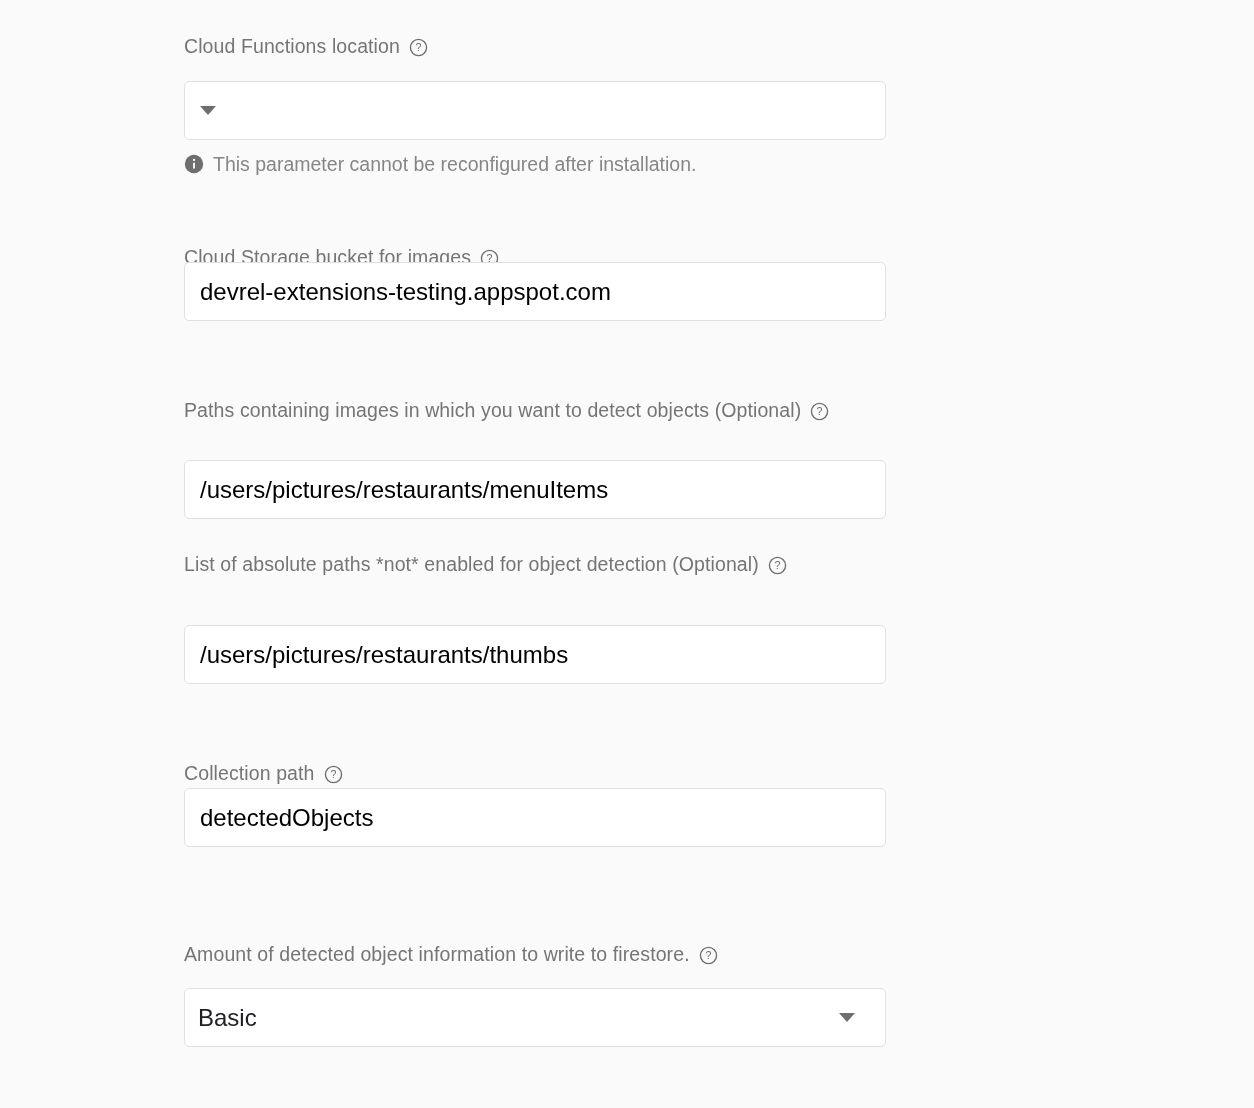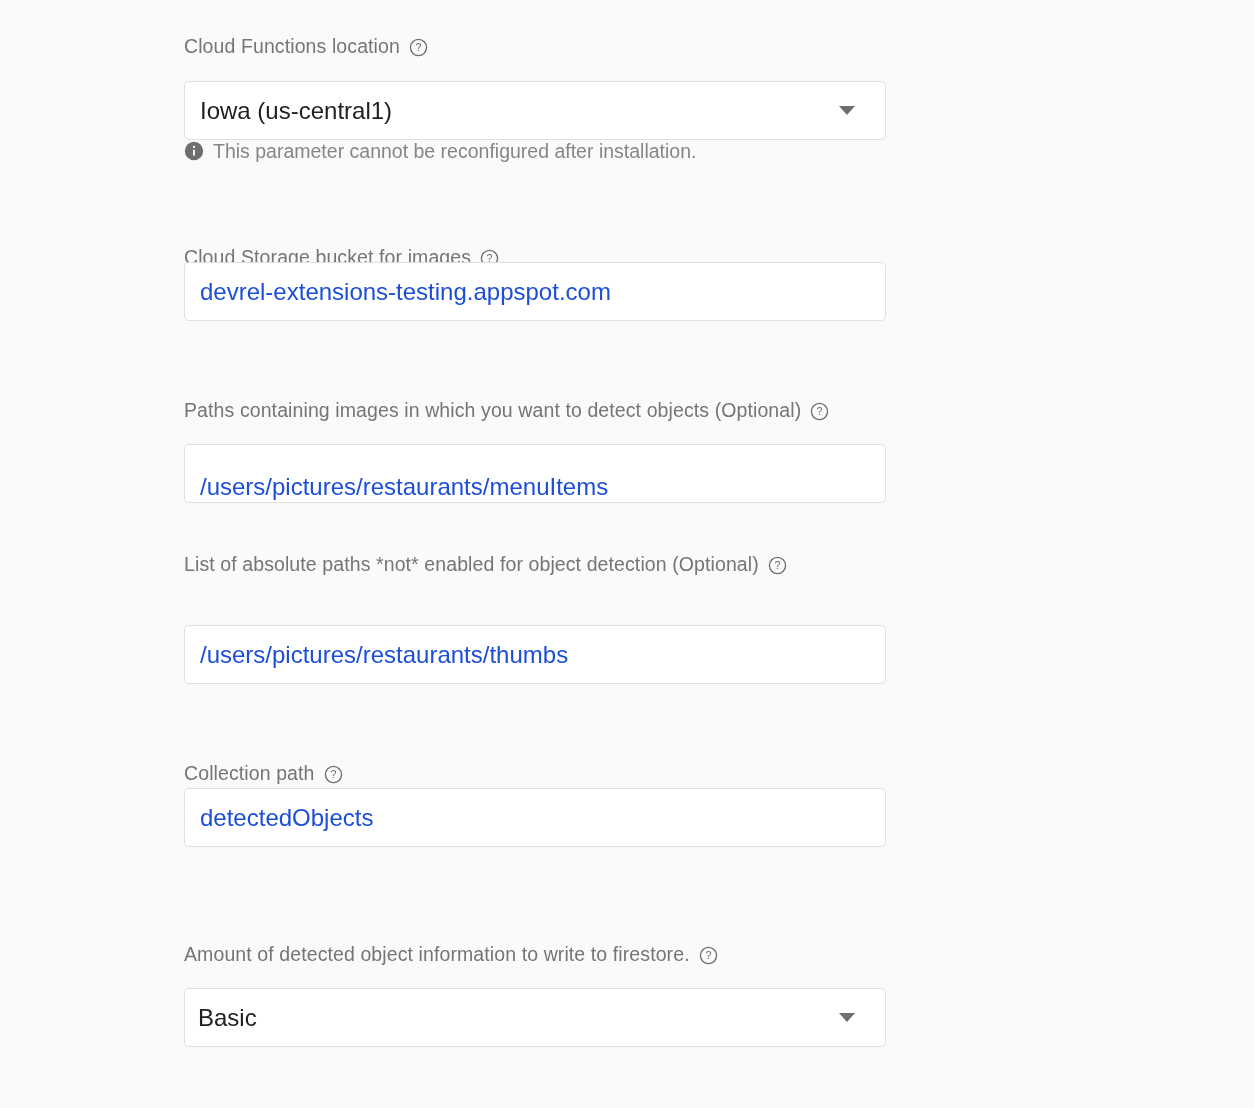"Iowa (us-central1)" span.value { html: <span>Iowa (us-central1)</span> -> none }
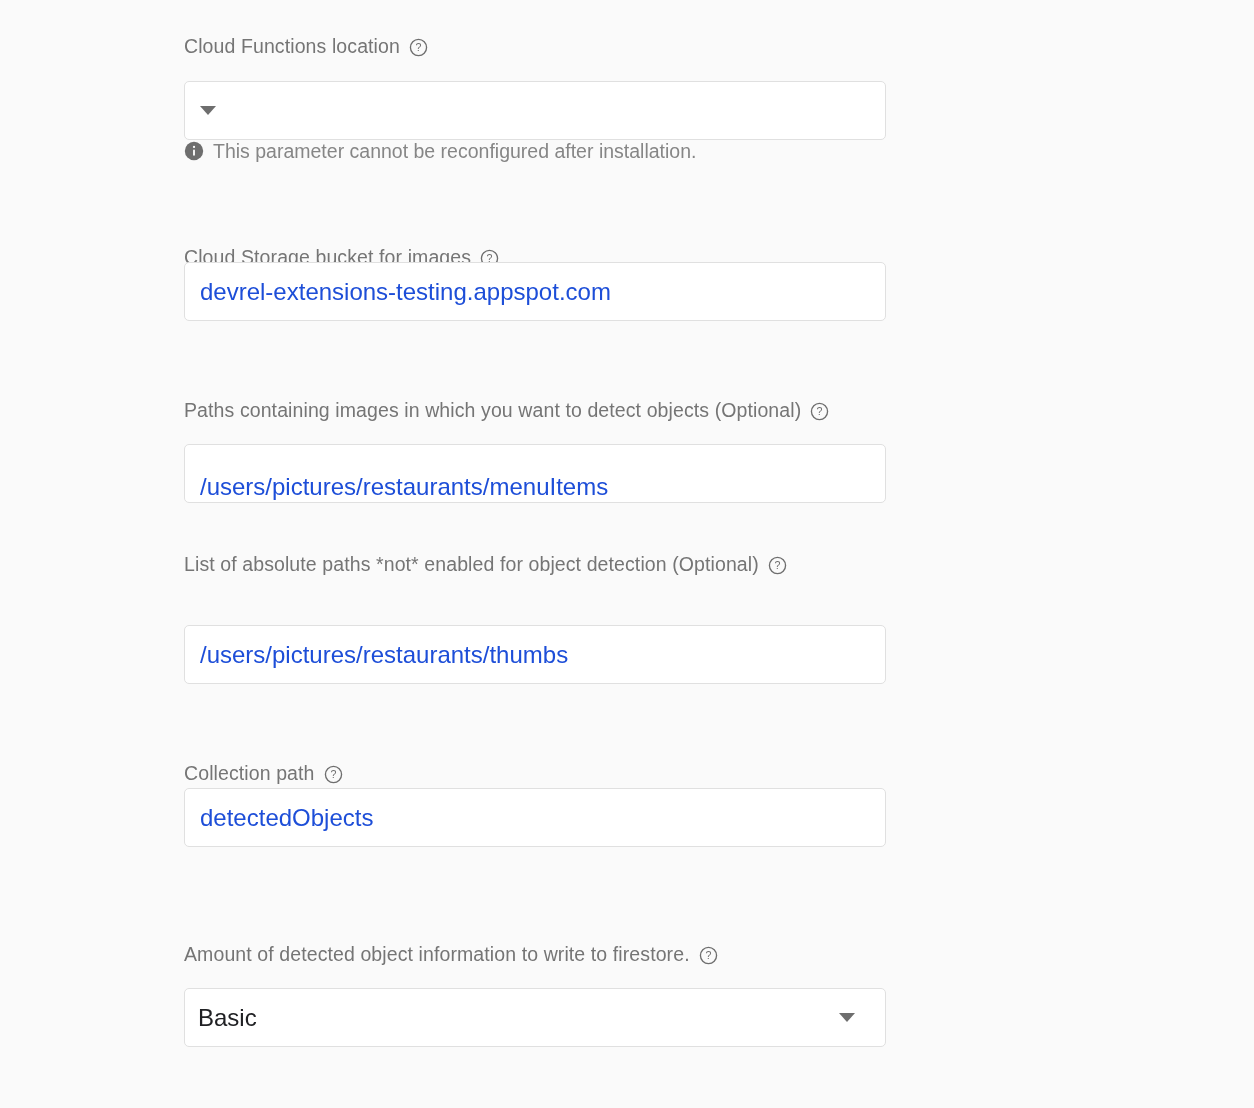"This parameter cannot be reconfigured" div.blk { top: 139px -> 152px }
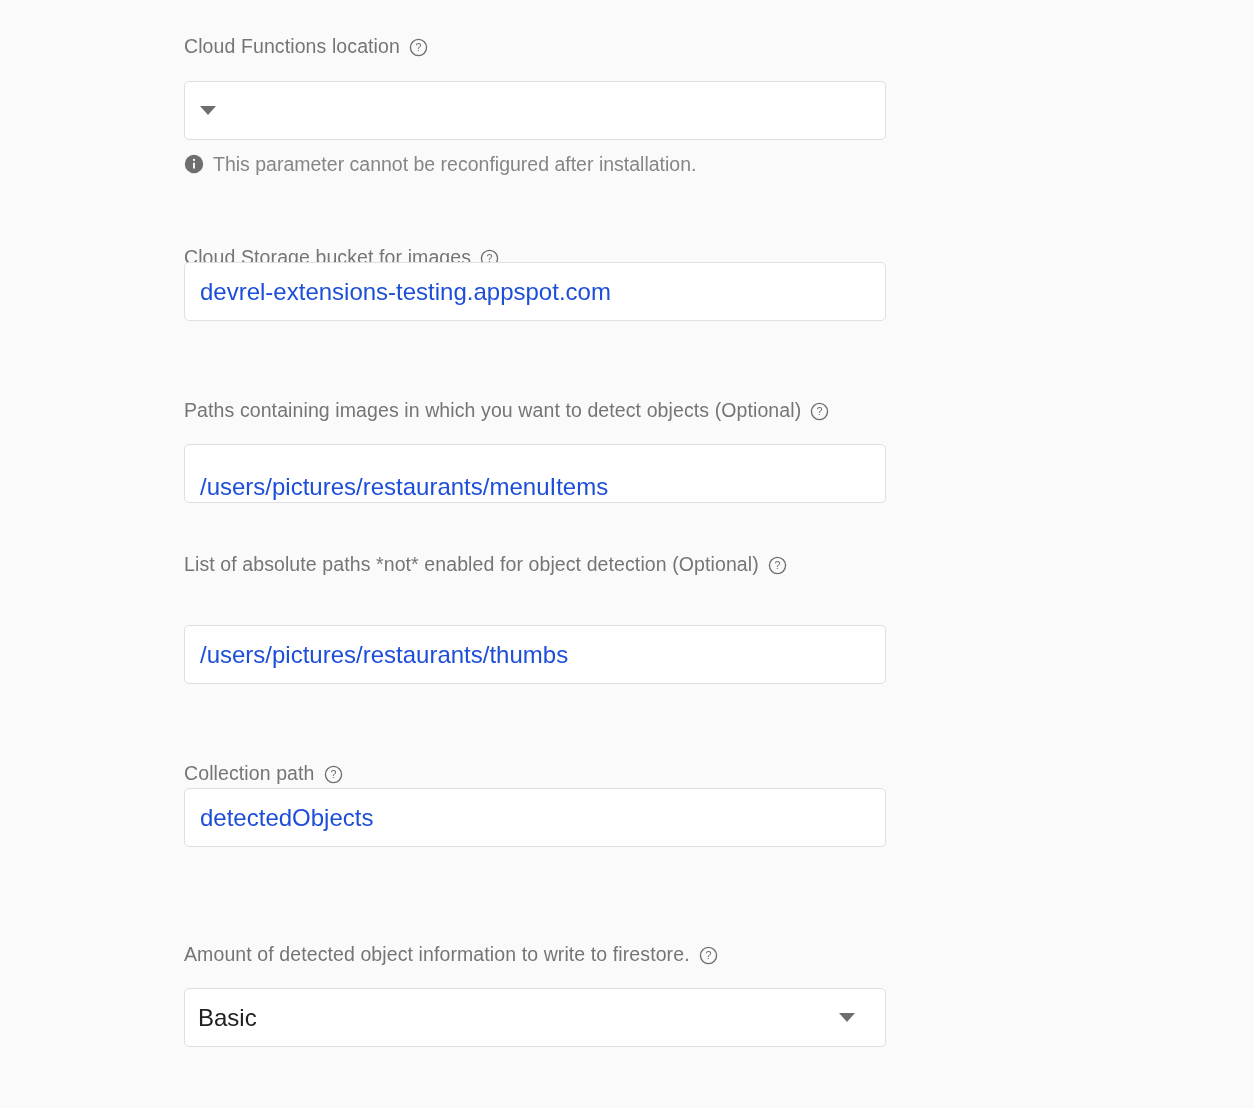"devrel-extensions-testing.appspot.com" .textfield .value { color: #1d4ed8 -> #000000 }
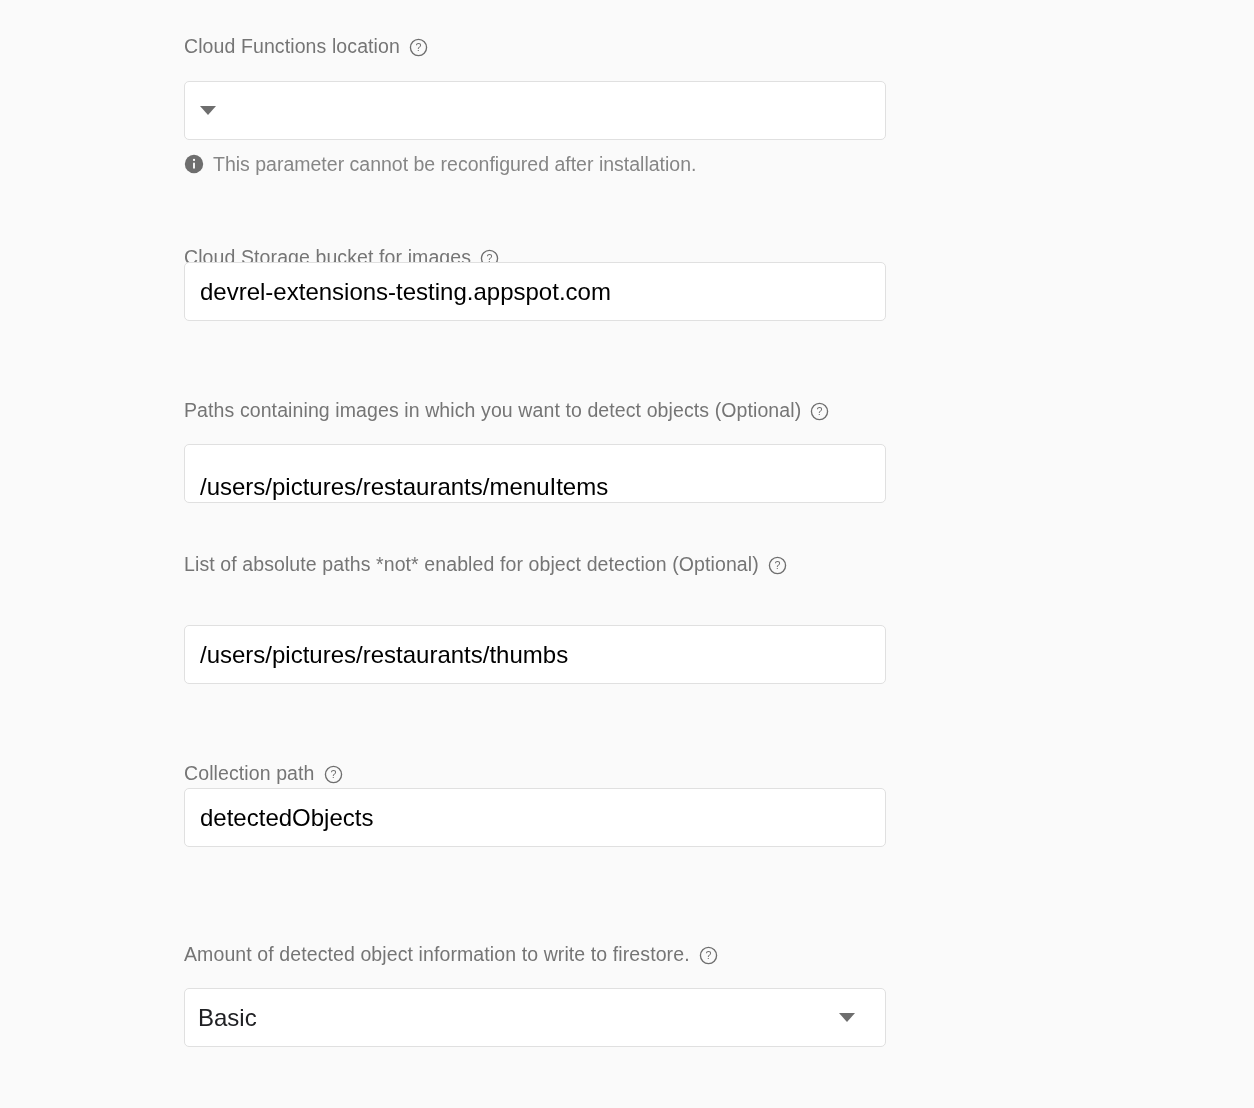"/users/pictures/restaurants/menuItems" div.blk { align-items: flex-end -> none; top: 444px -> 460px }
